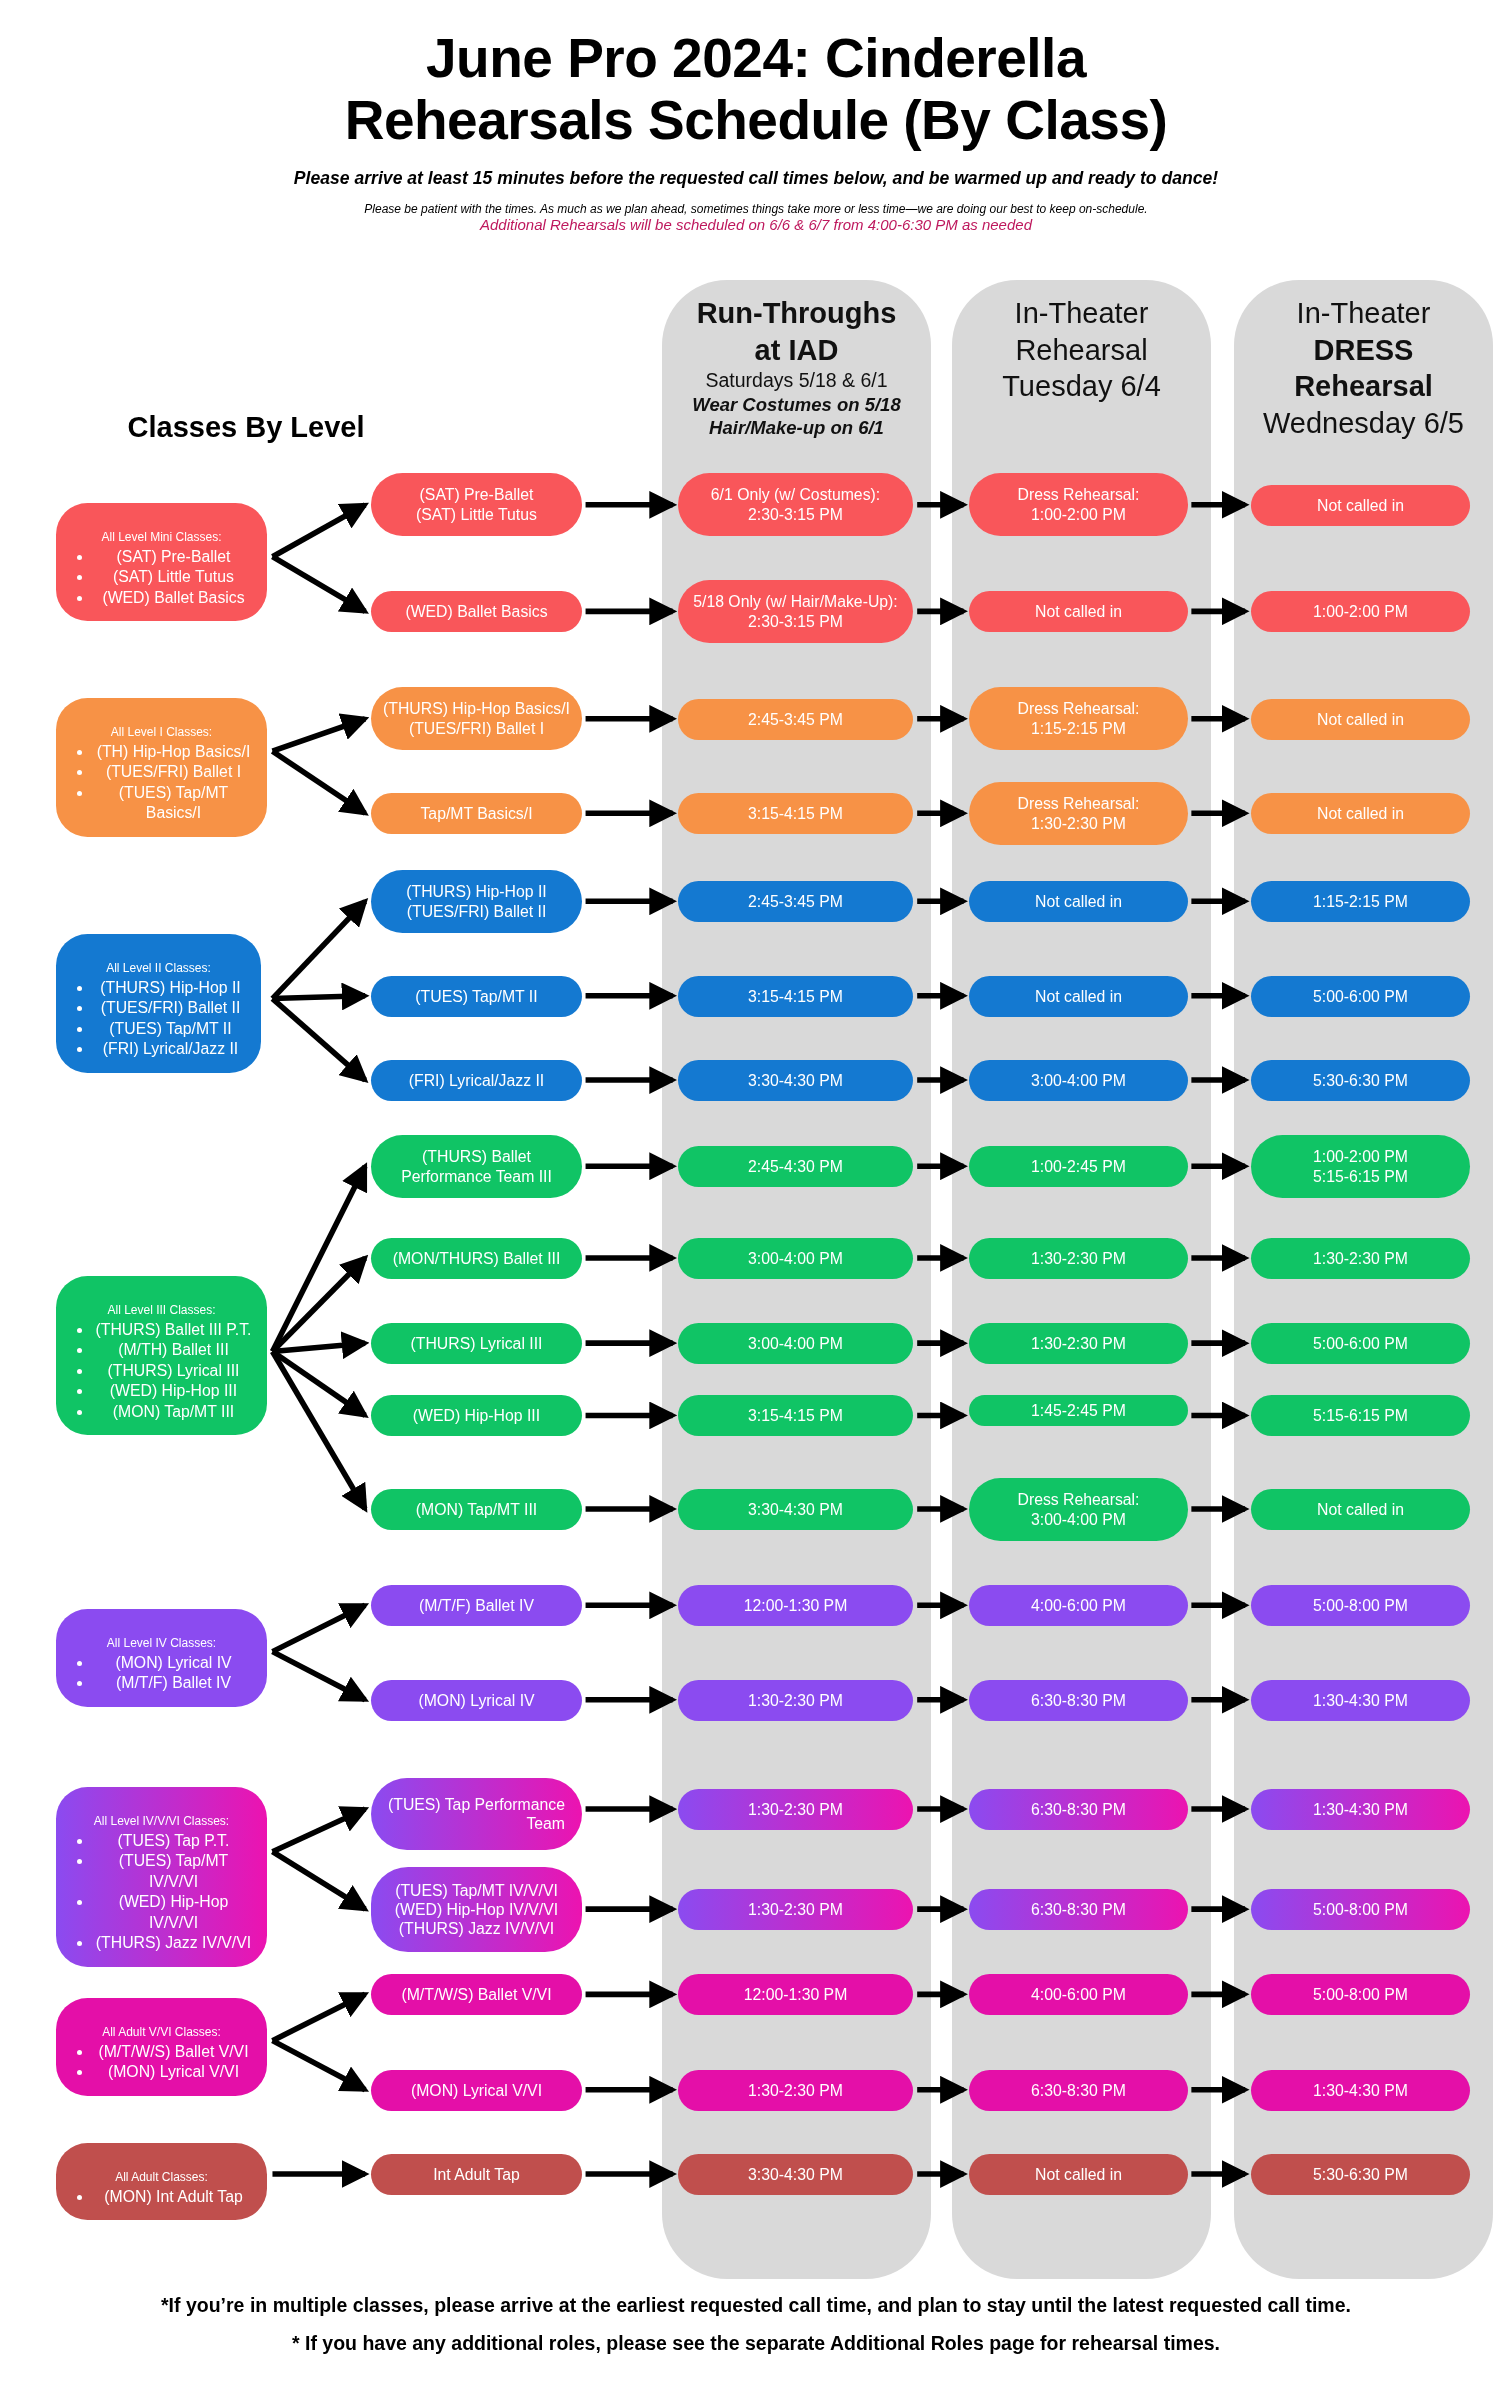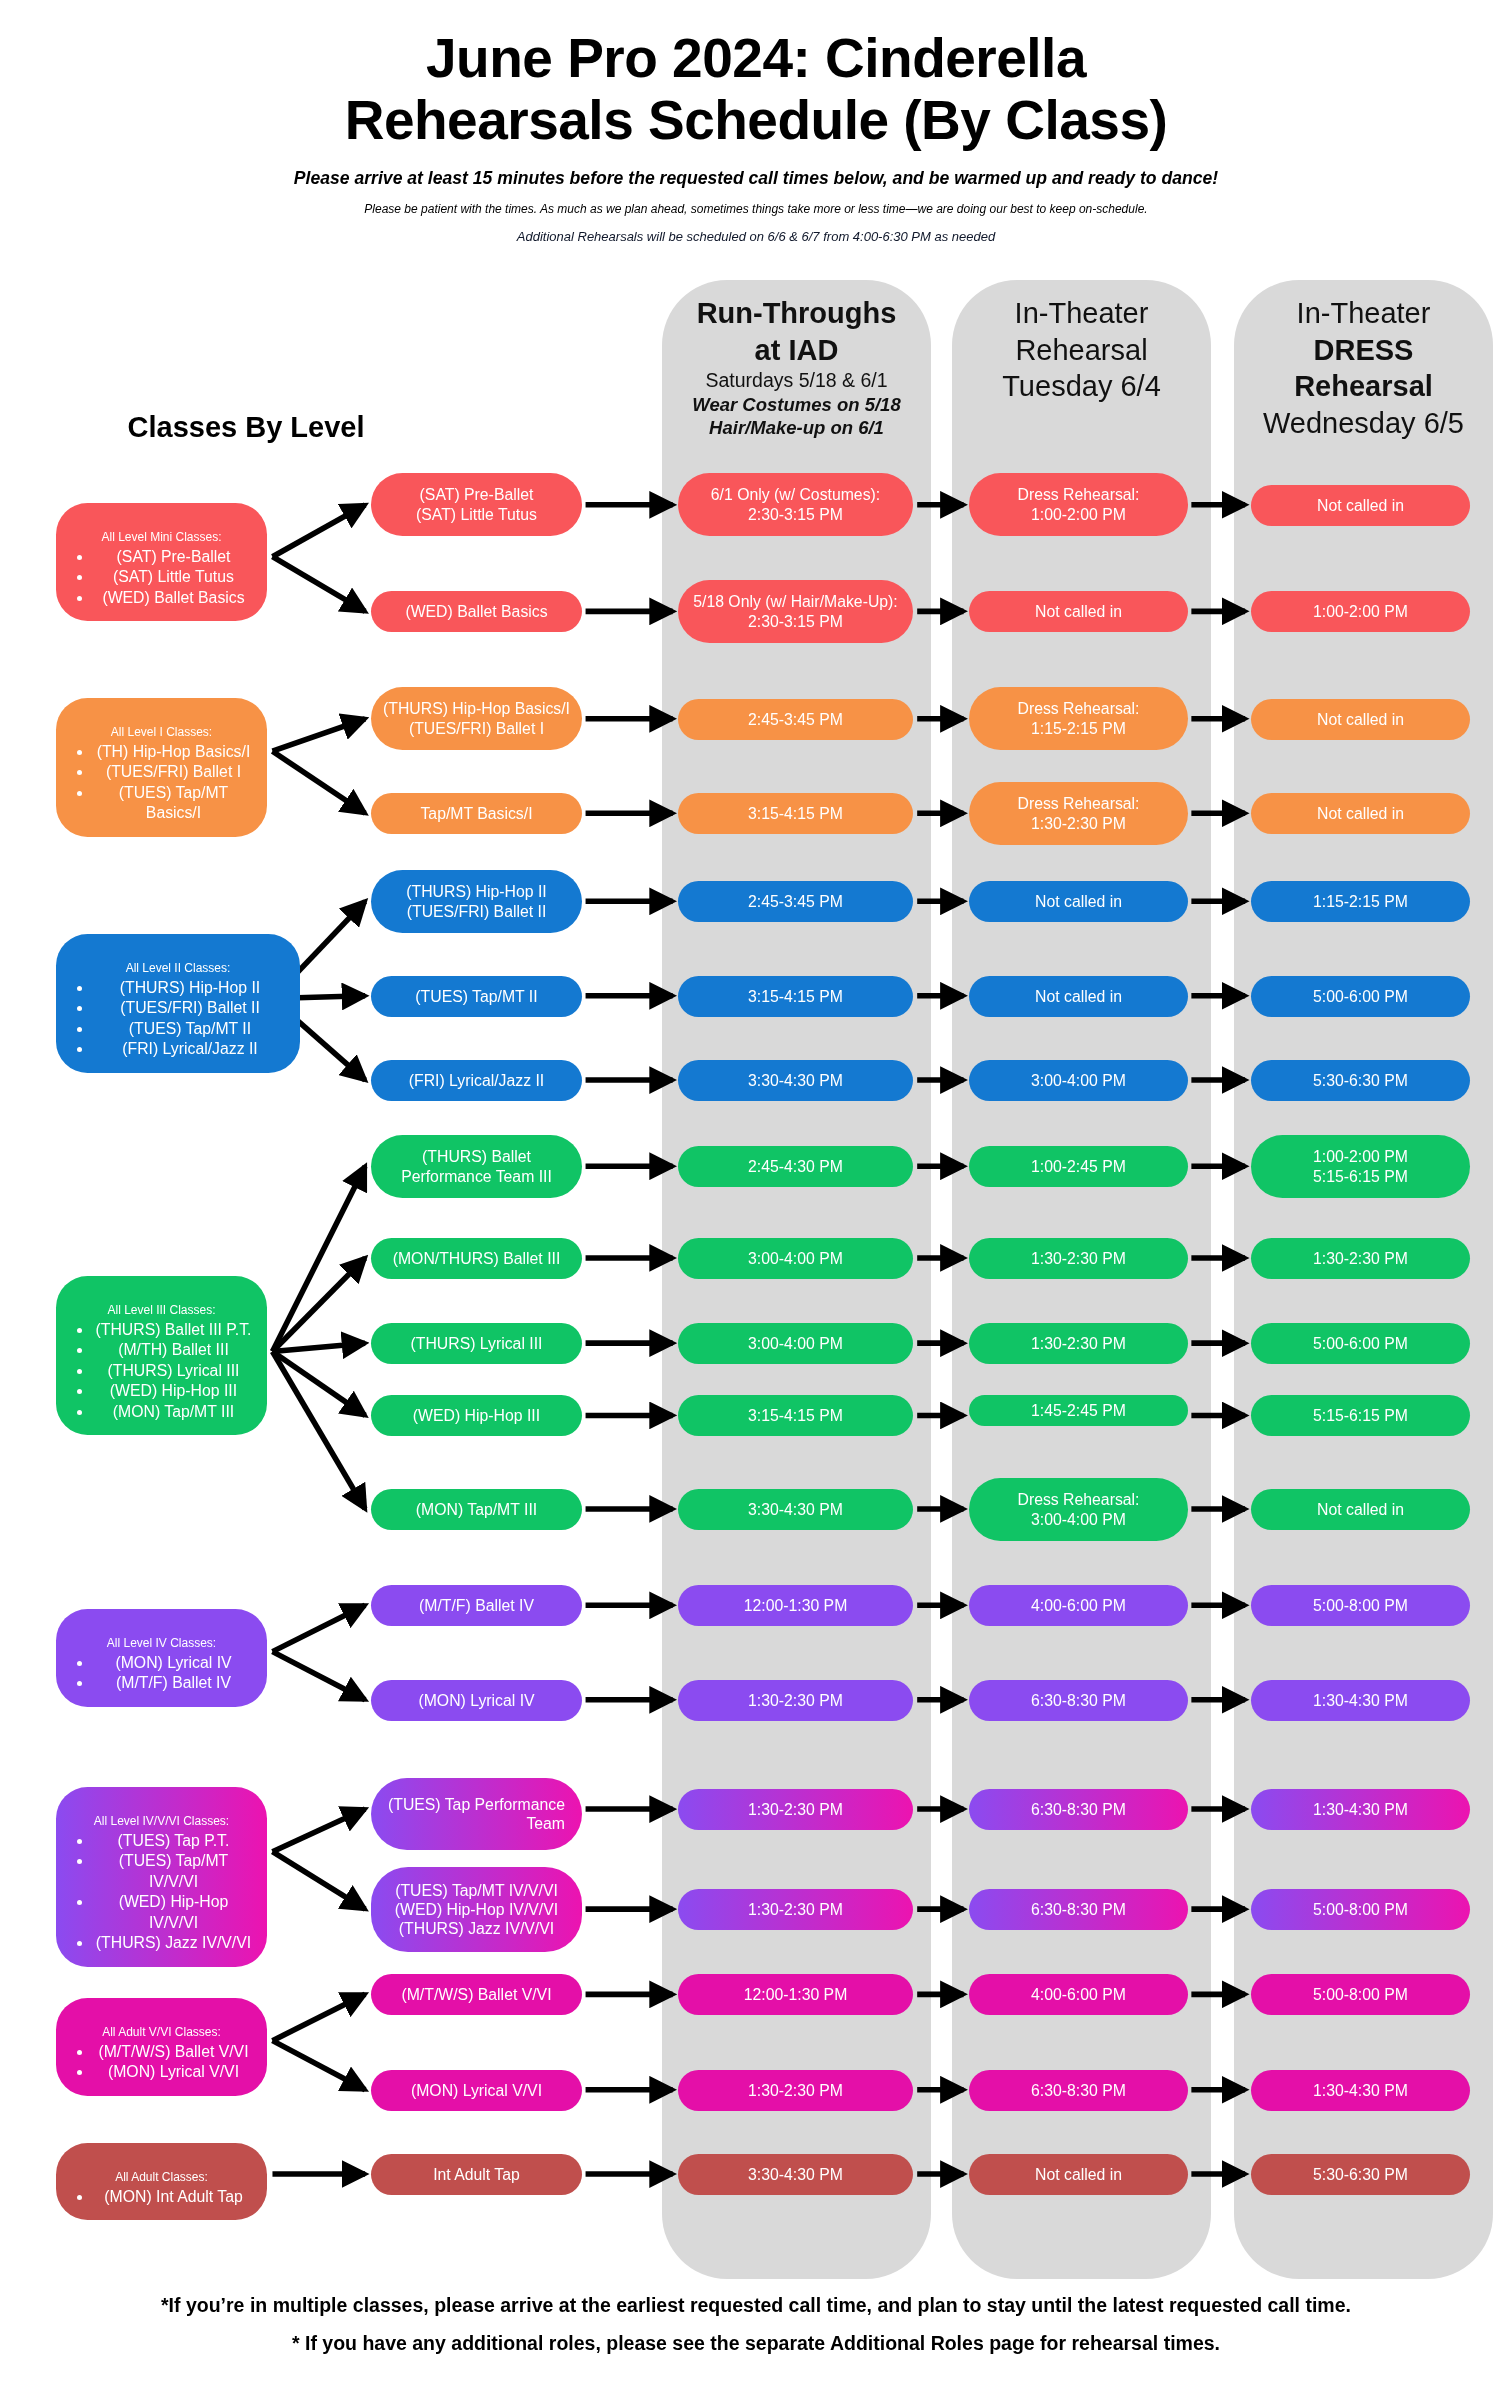"Additional Rehearsals will be scheduled" #sub3 { color: #0f172a -> #be185d; font-size: 13px -> 15px; margin-top: 13px -> none }
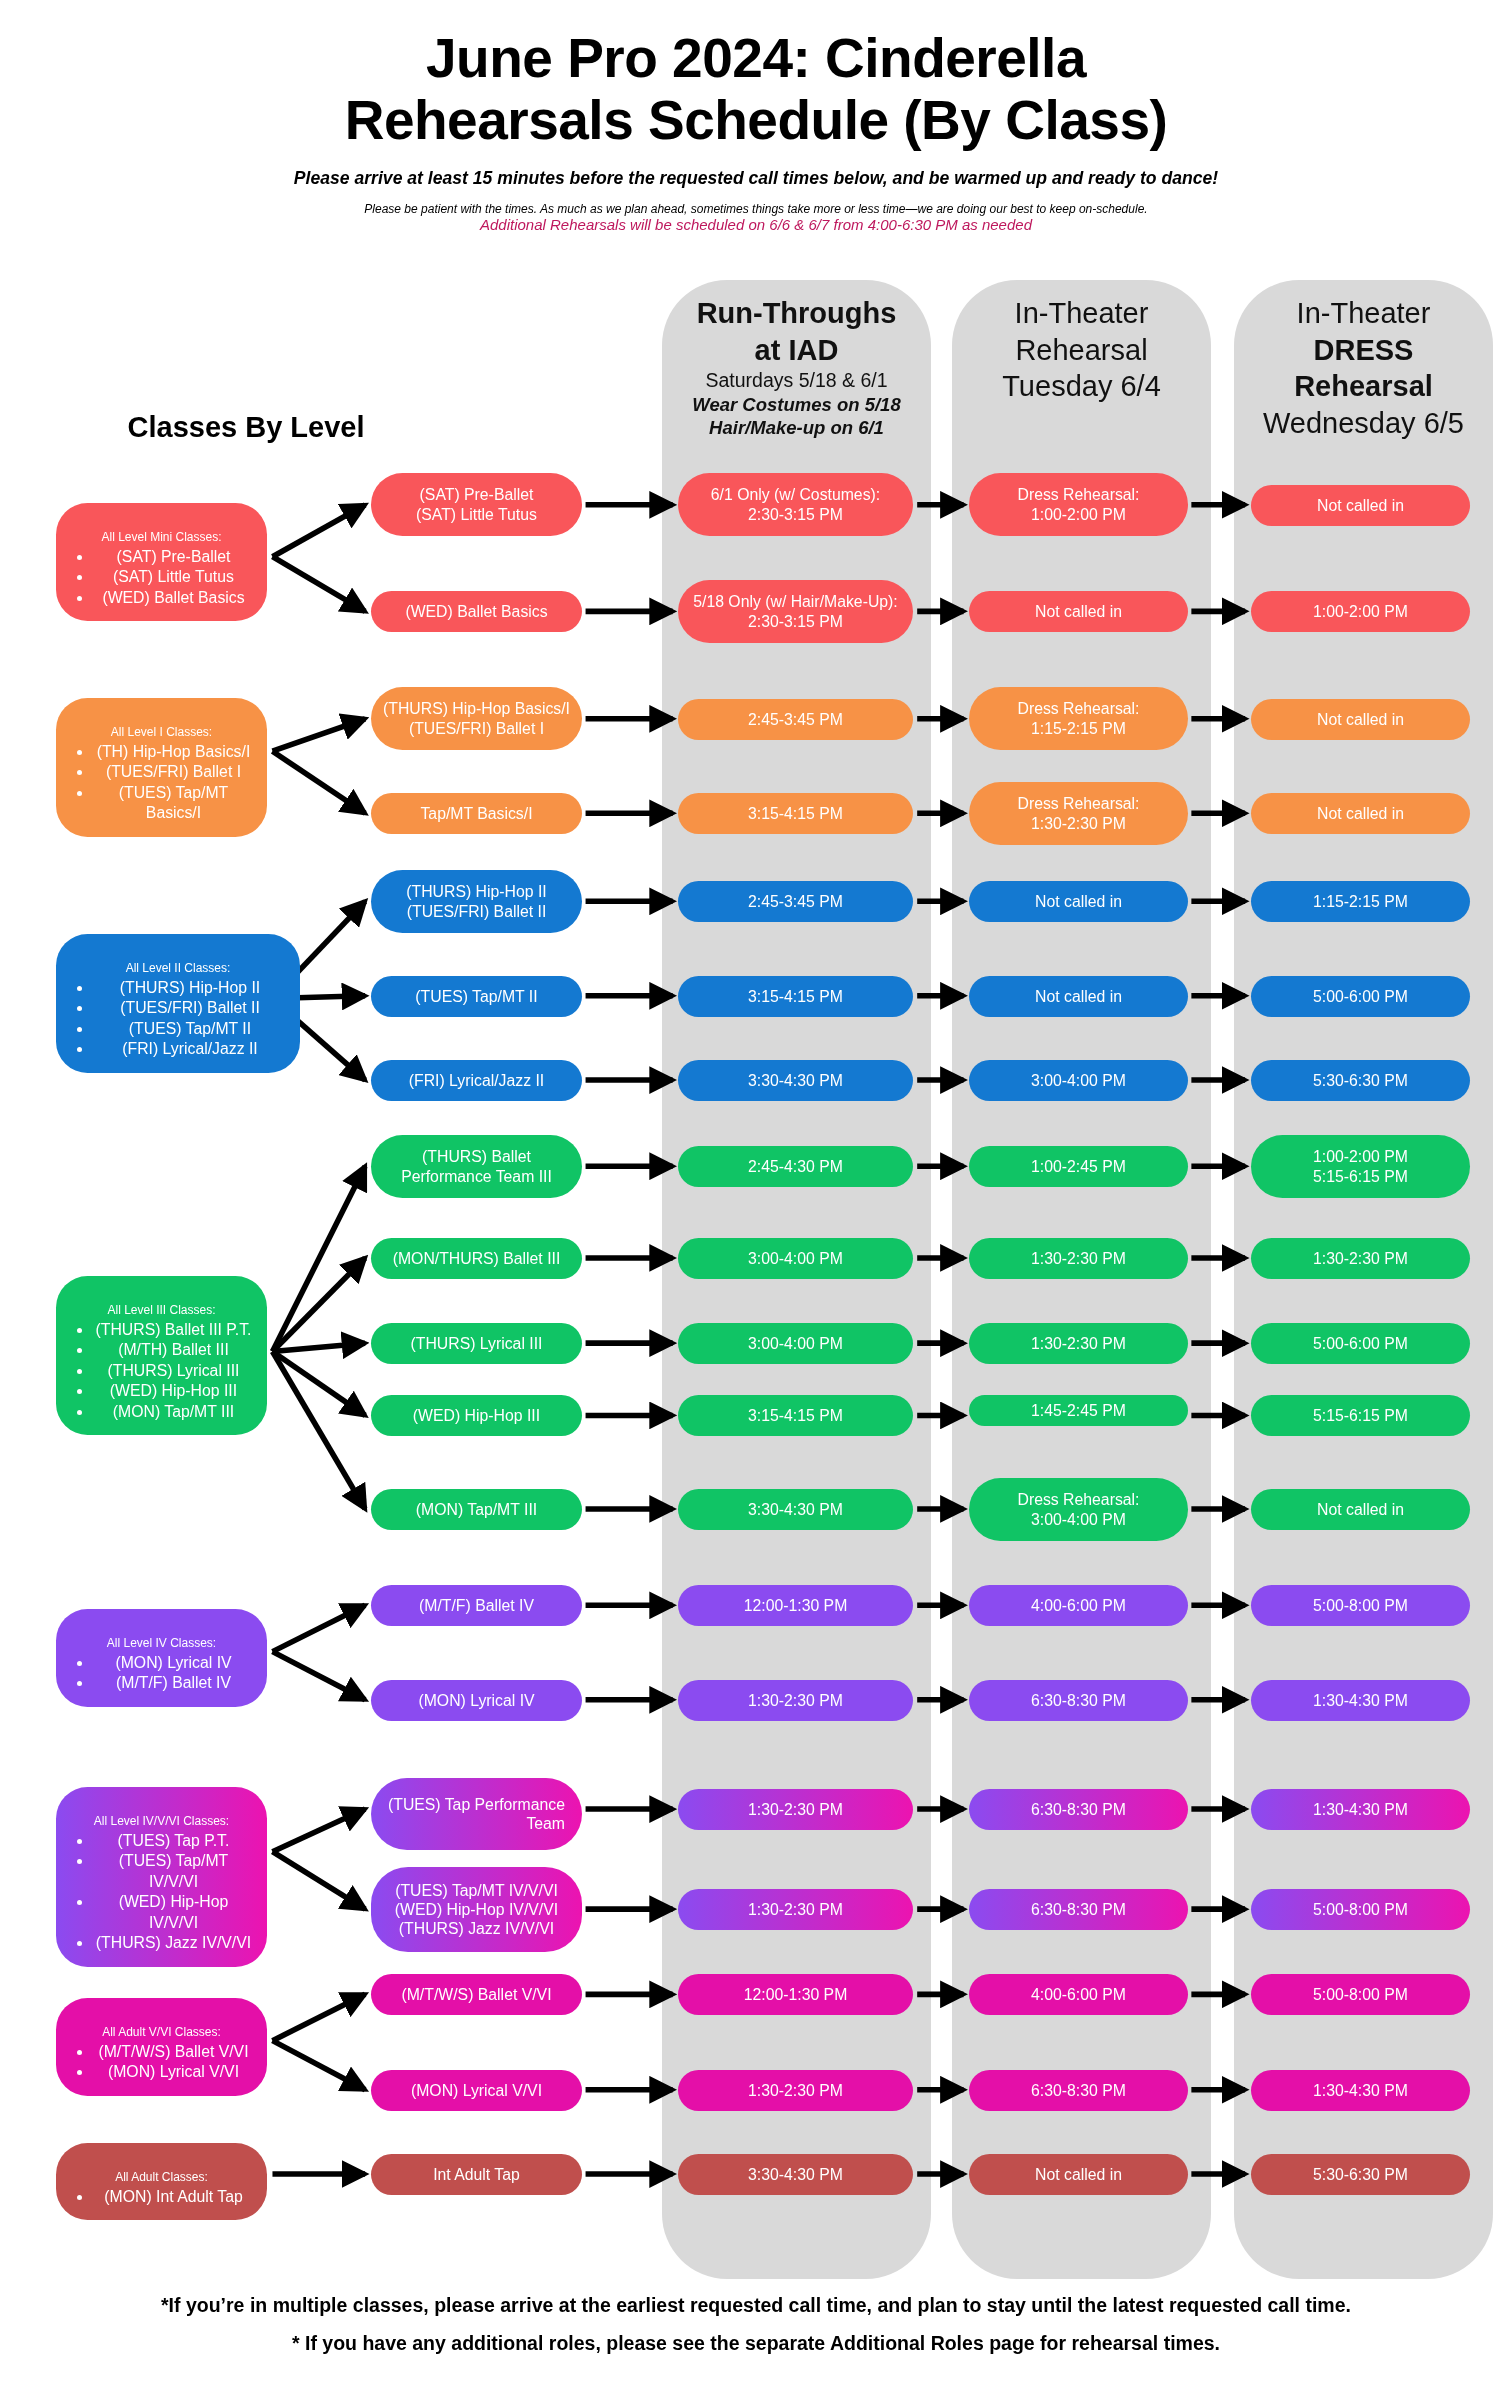"All Level II Classes:" div.node { width: 244px -> 205px }
